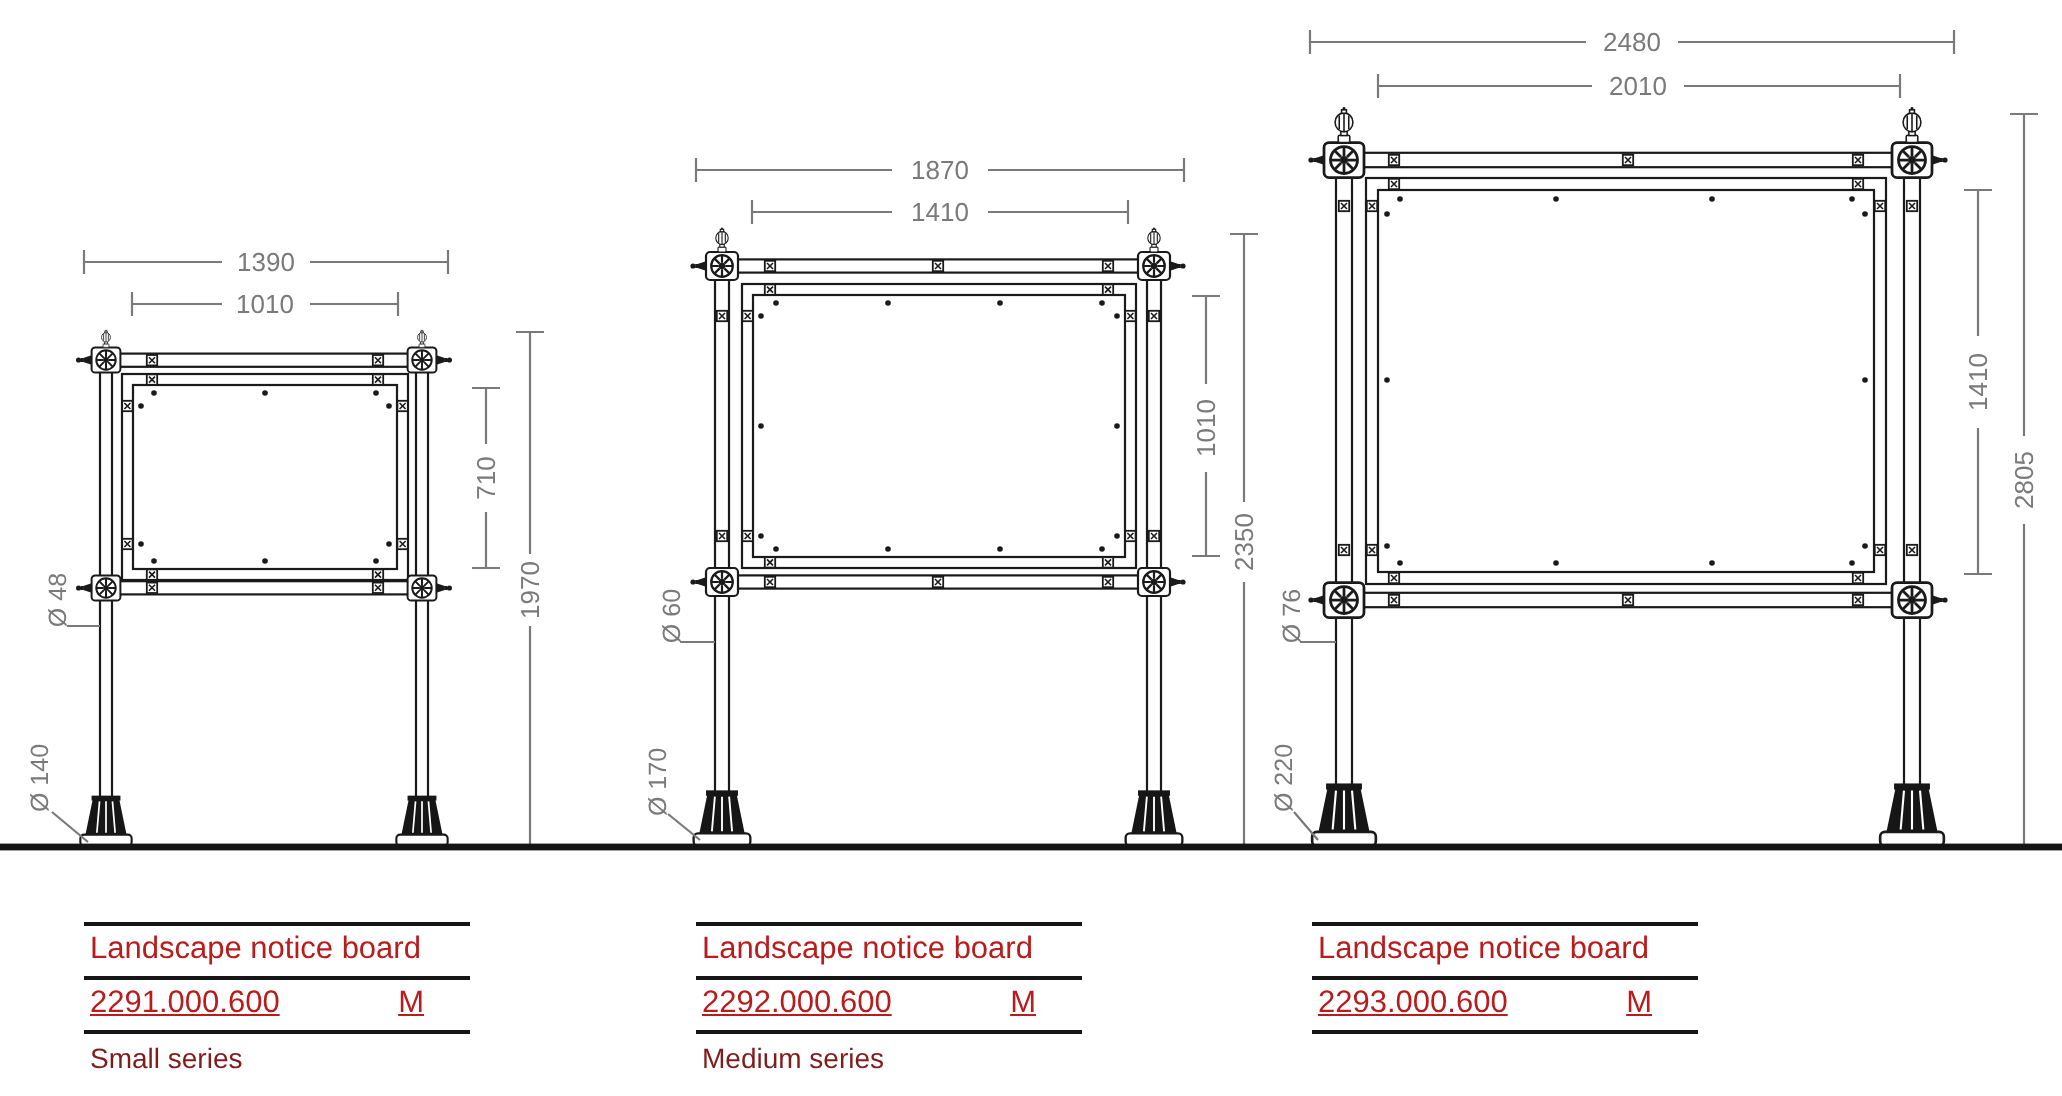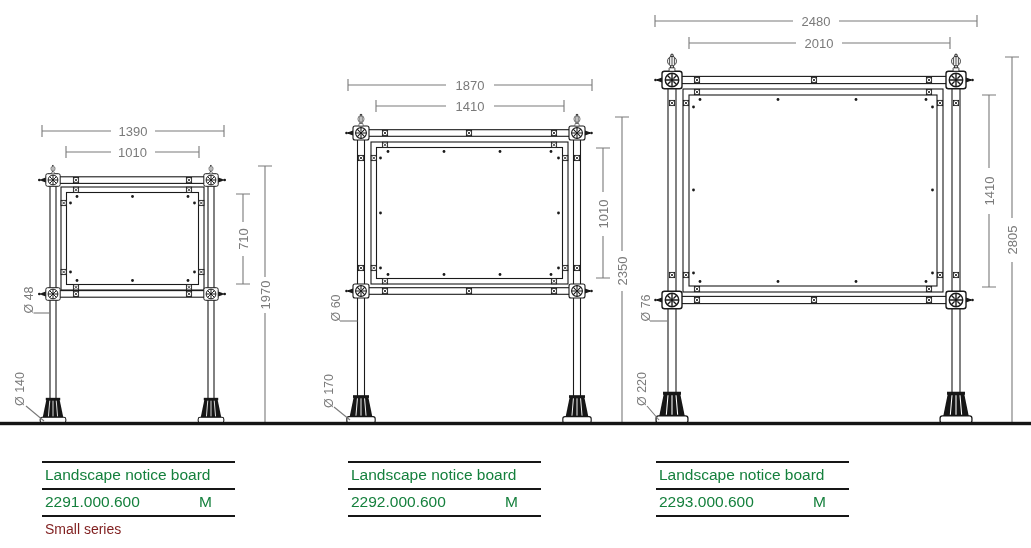"Landscape notice board" .spec-row { color: #15803d -> #b91c1c }
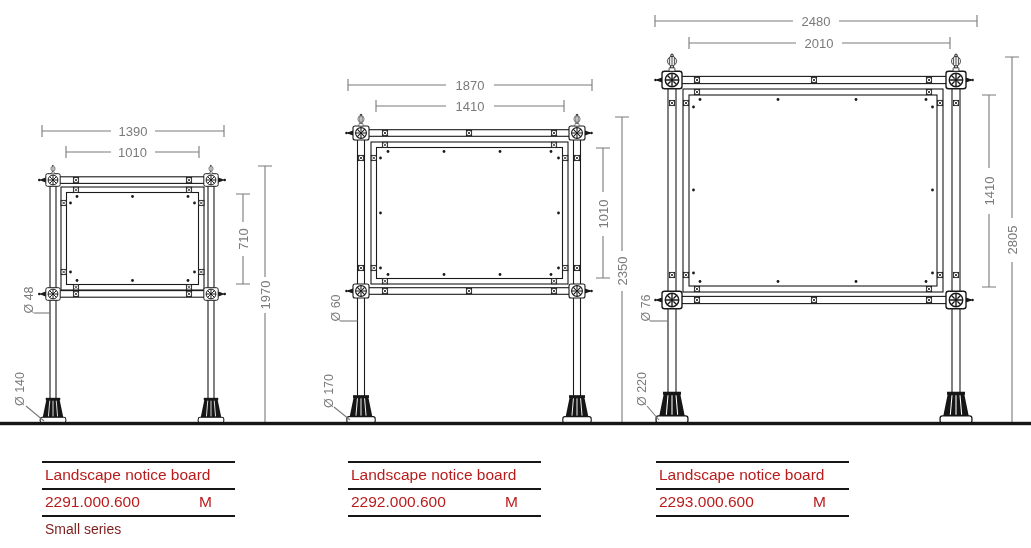"2291.000.600" .code-row { text-decoration: none -> underline }
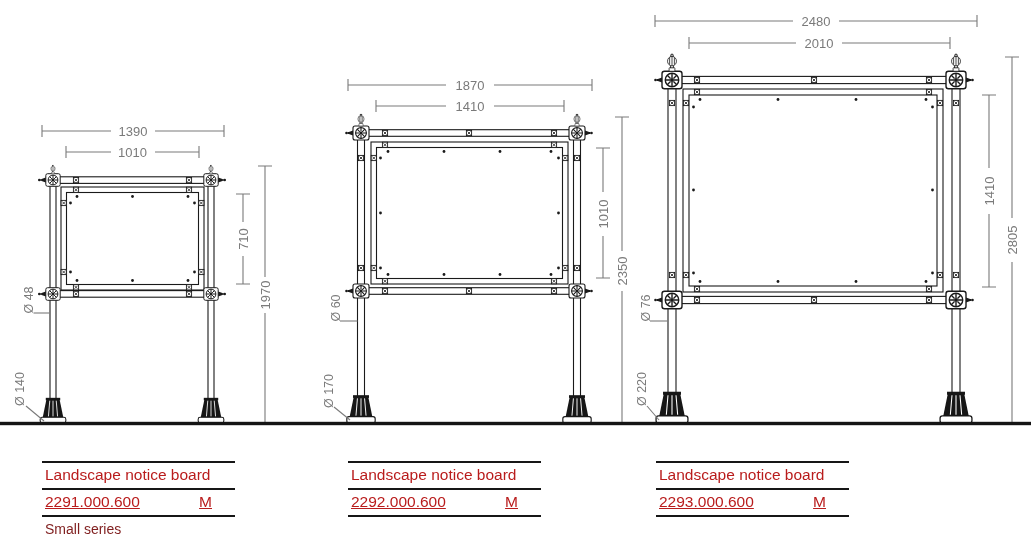"Medium series" div.series-label { html: none -> <div>Medium series</div> }
